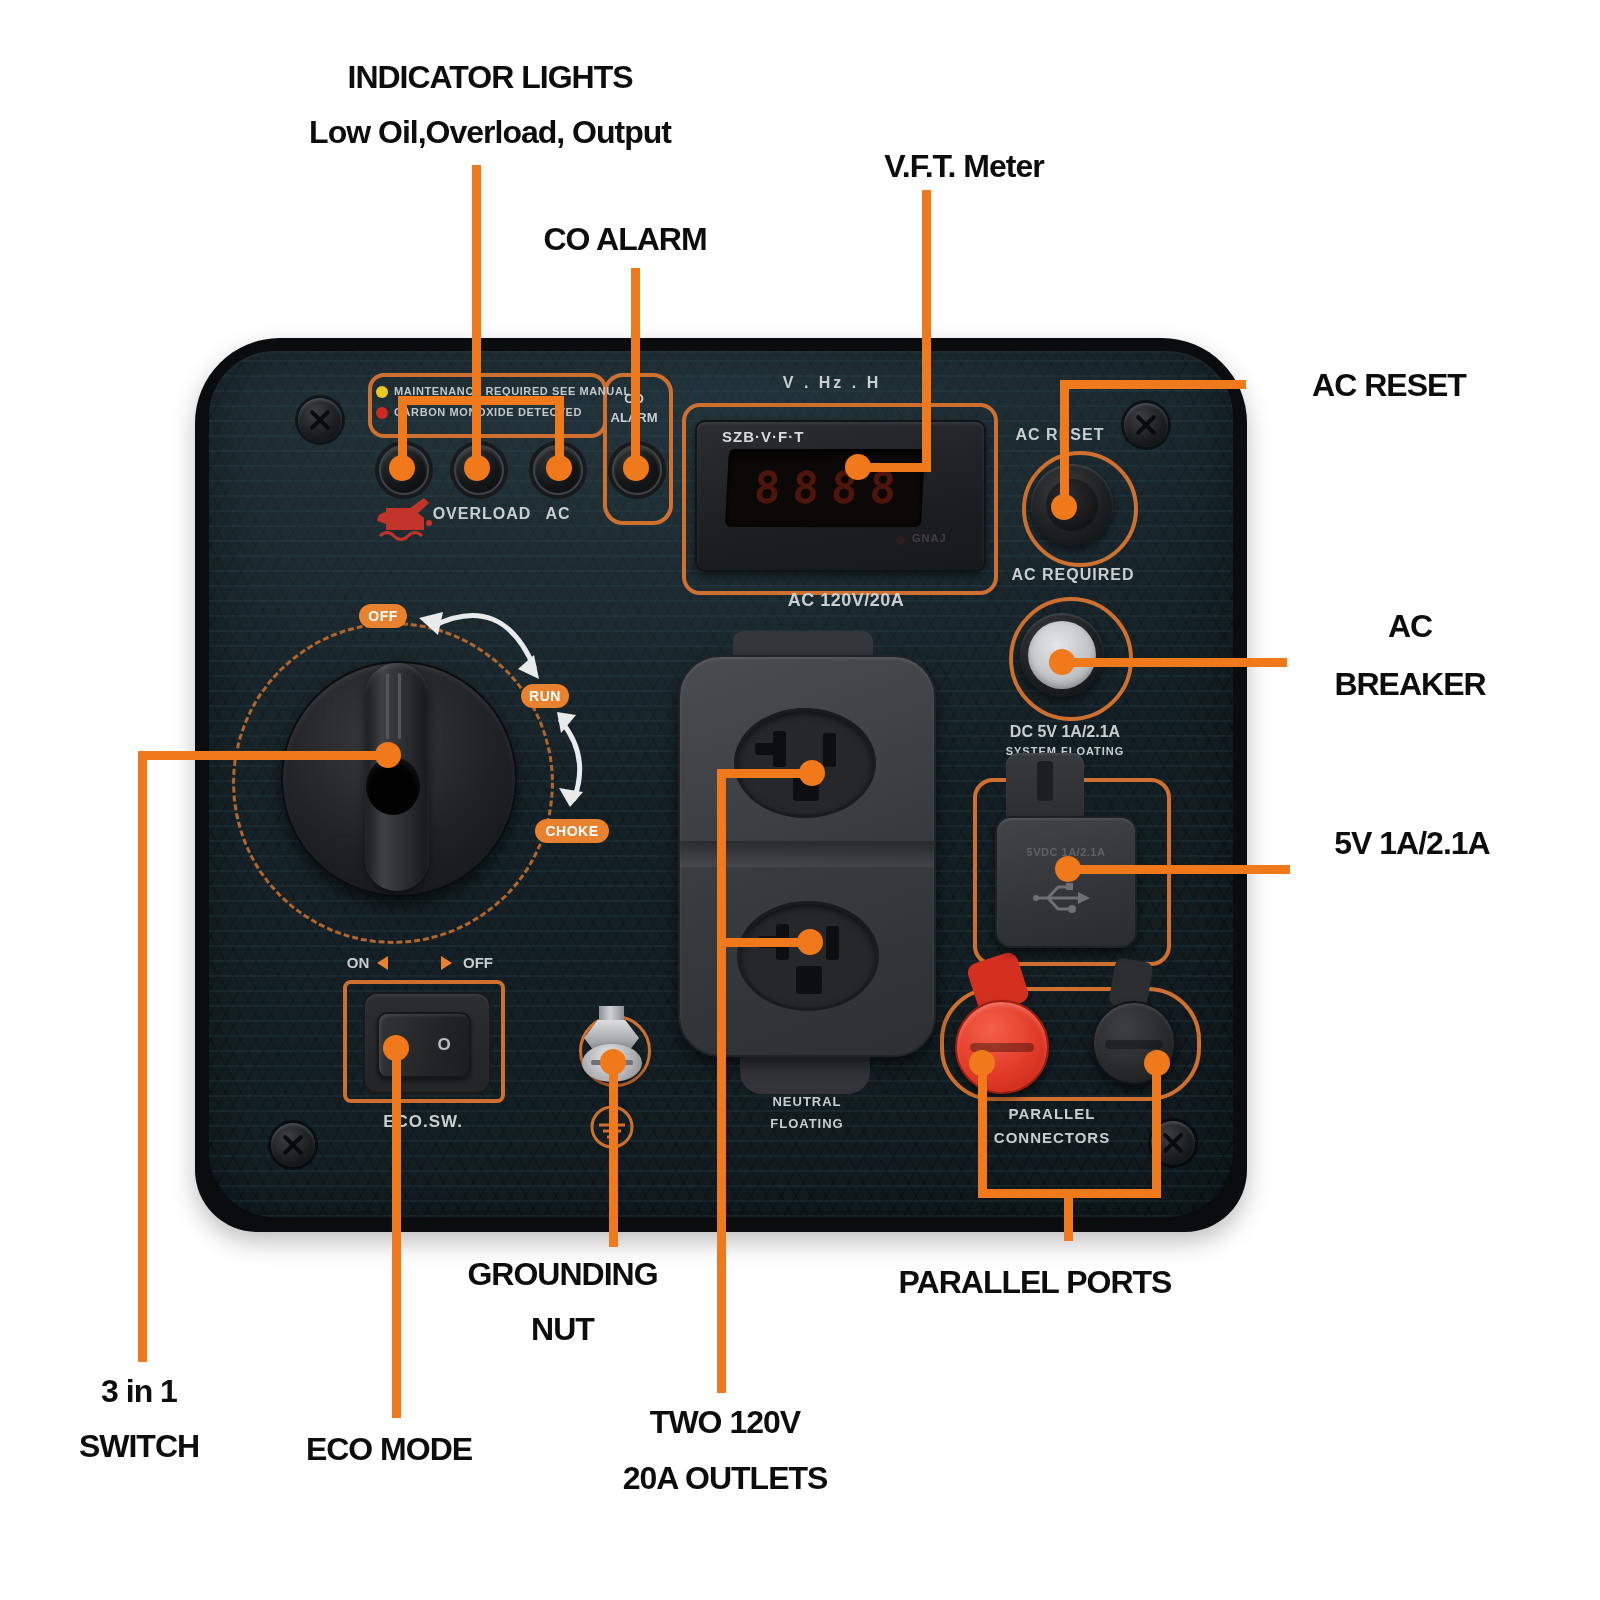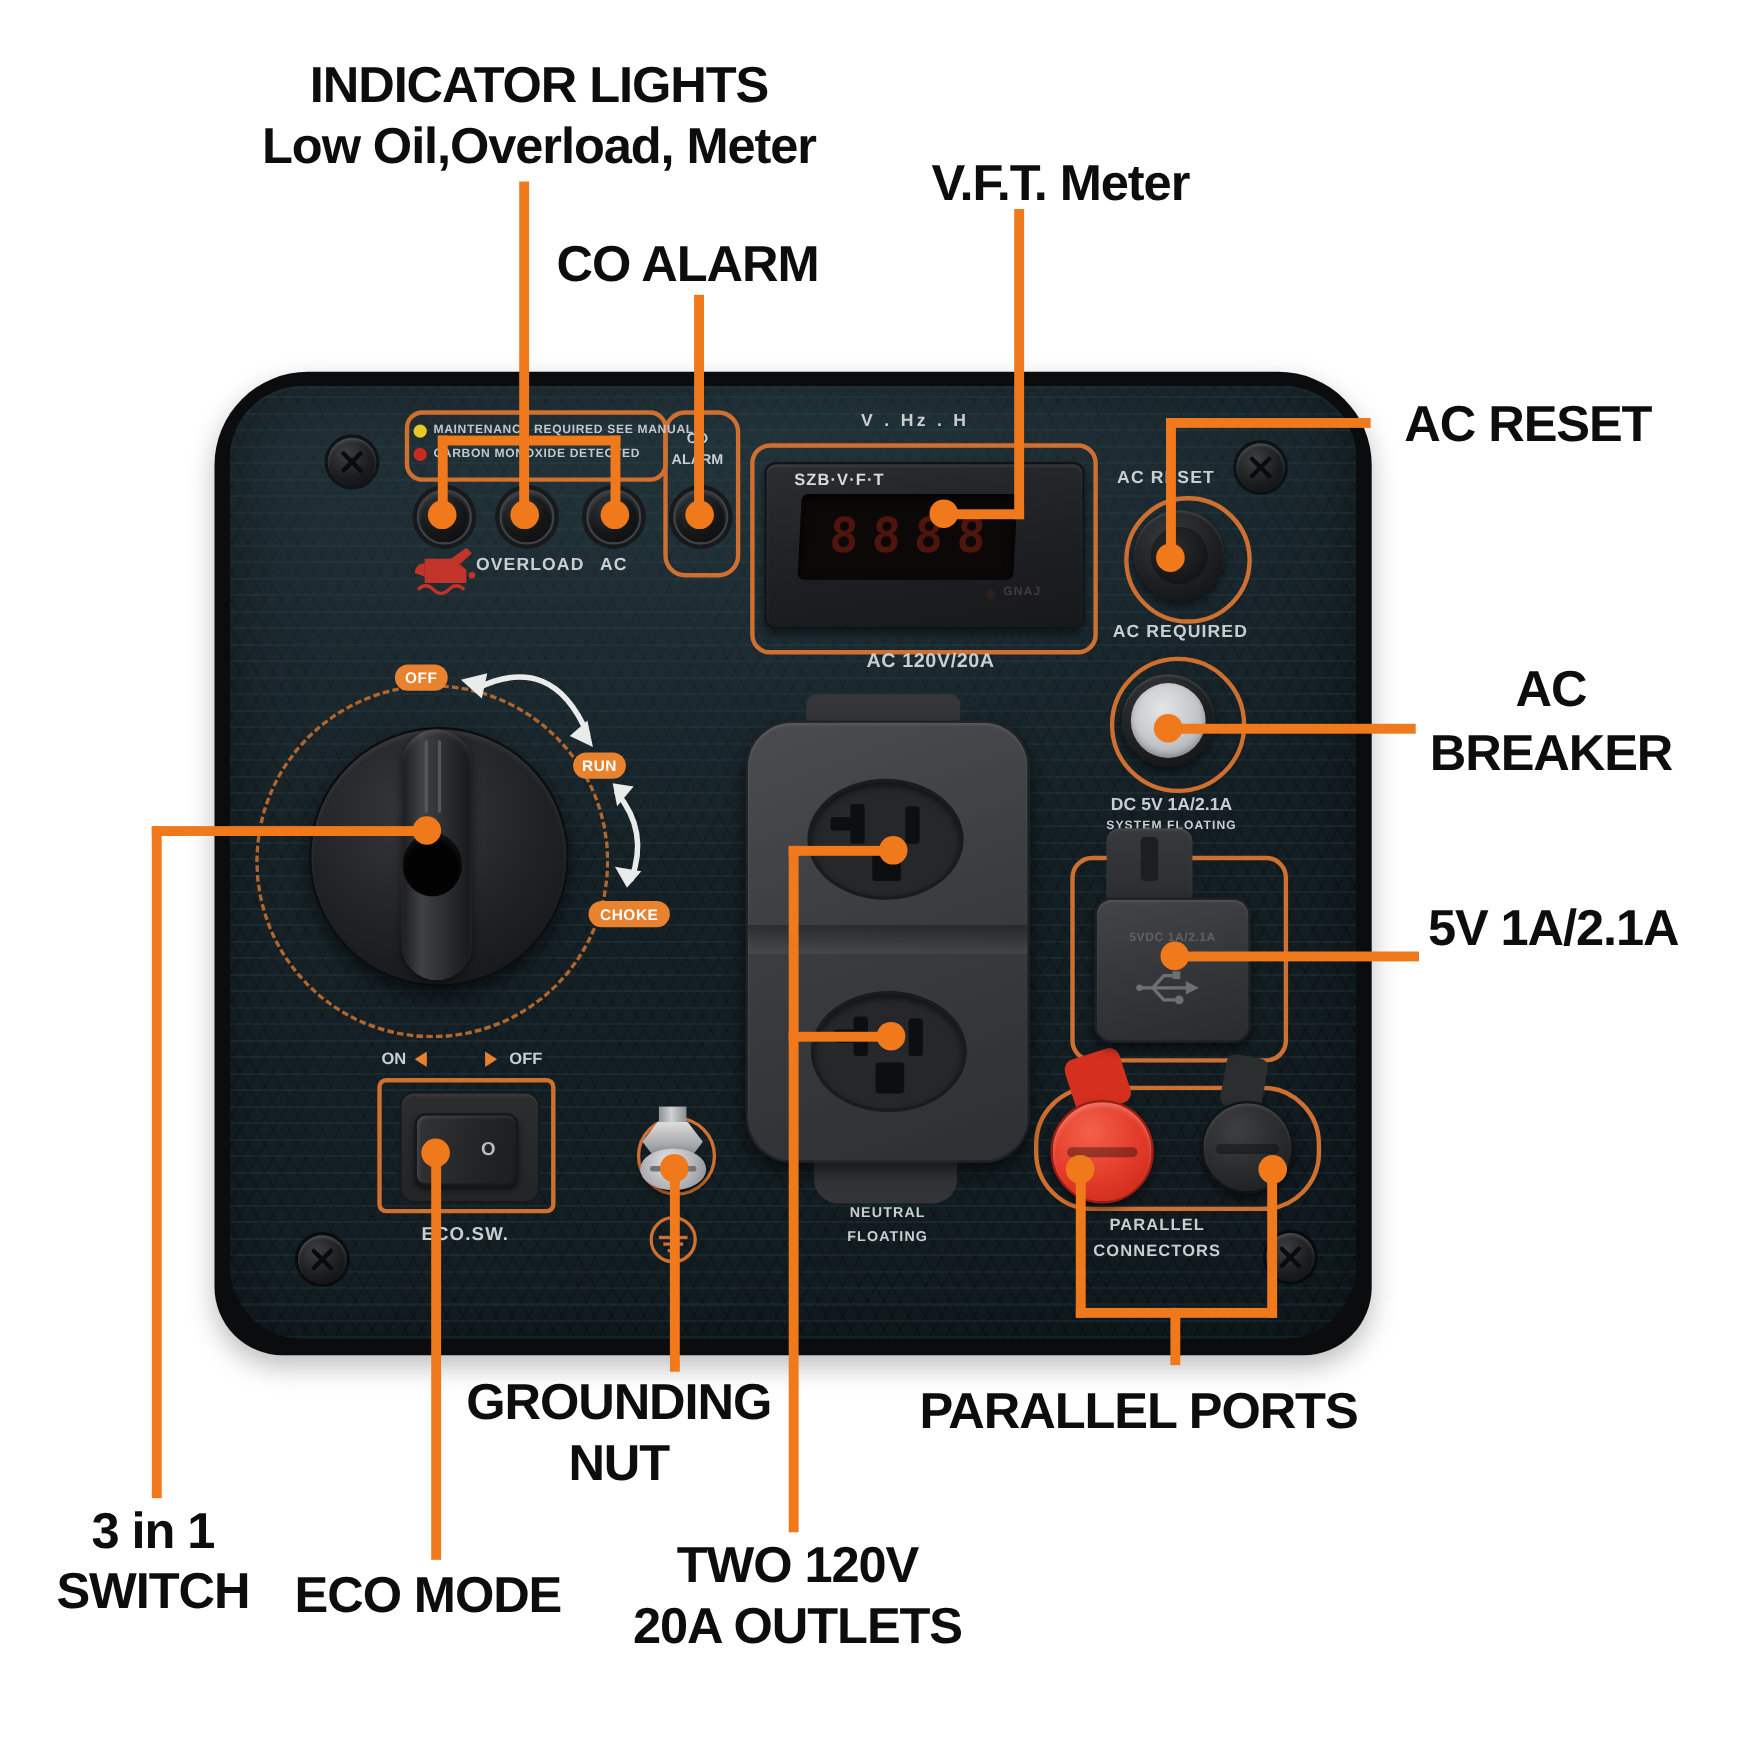"INDICATOR LIGHTS" .lbl { font-size: 46px -> 32px }
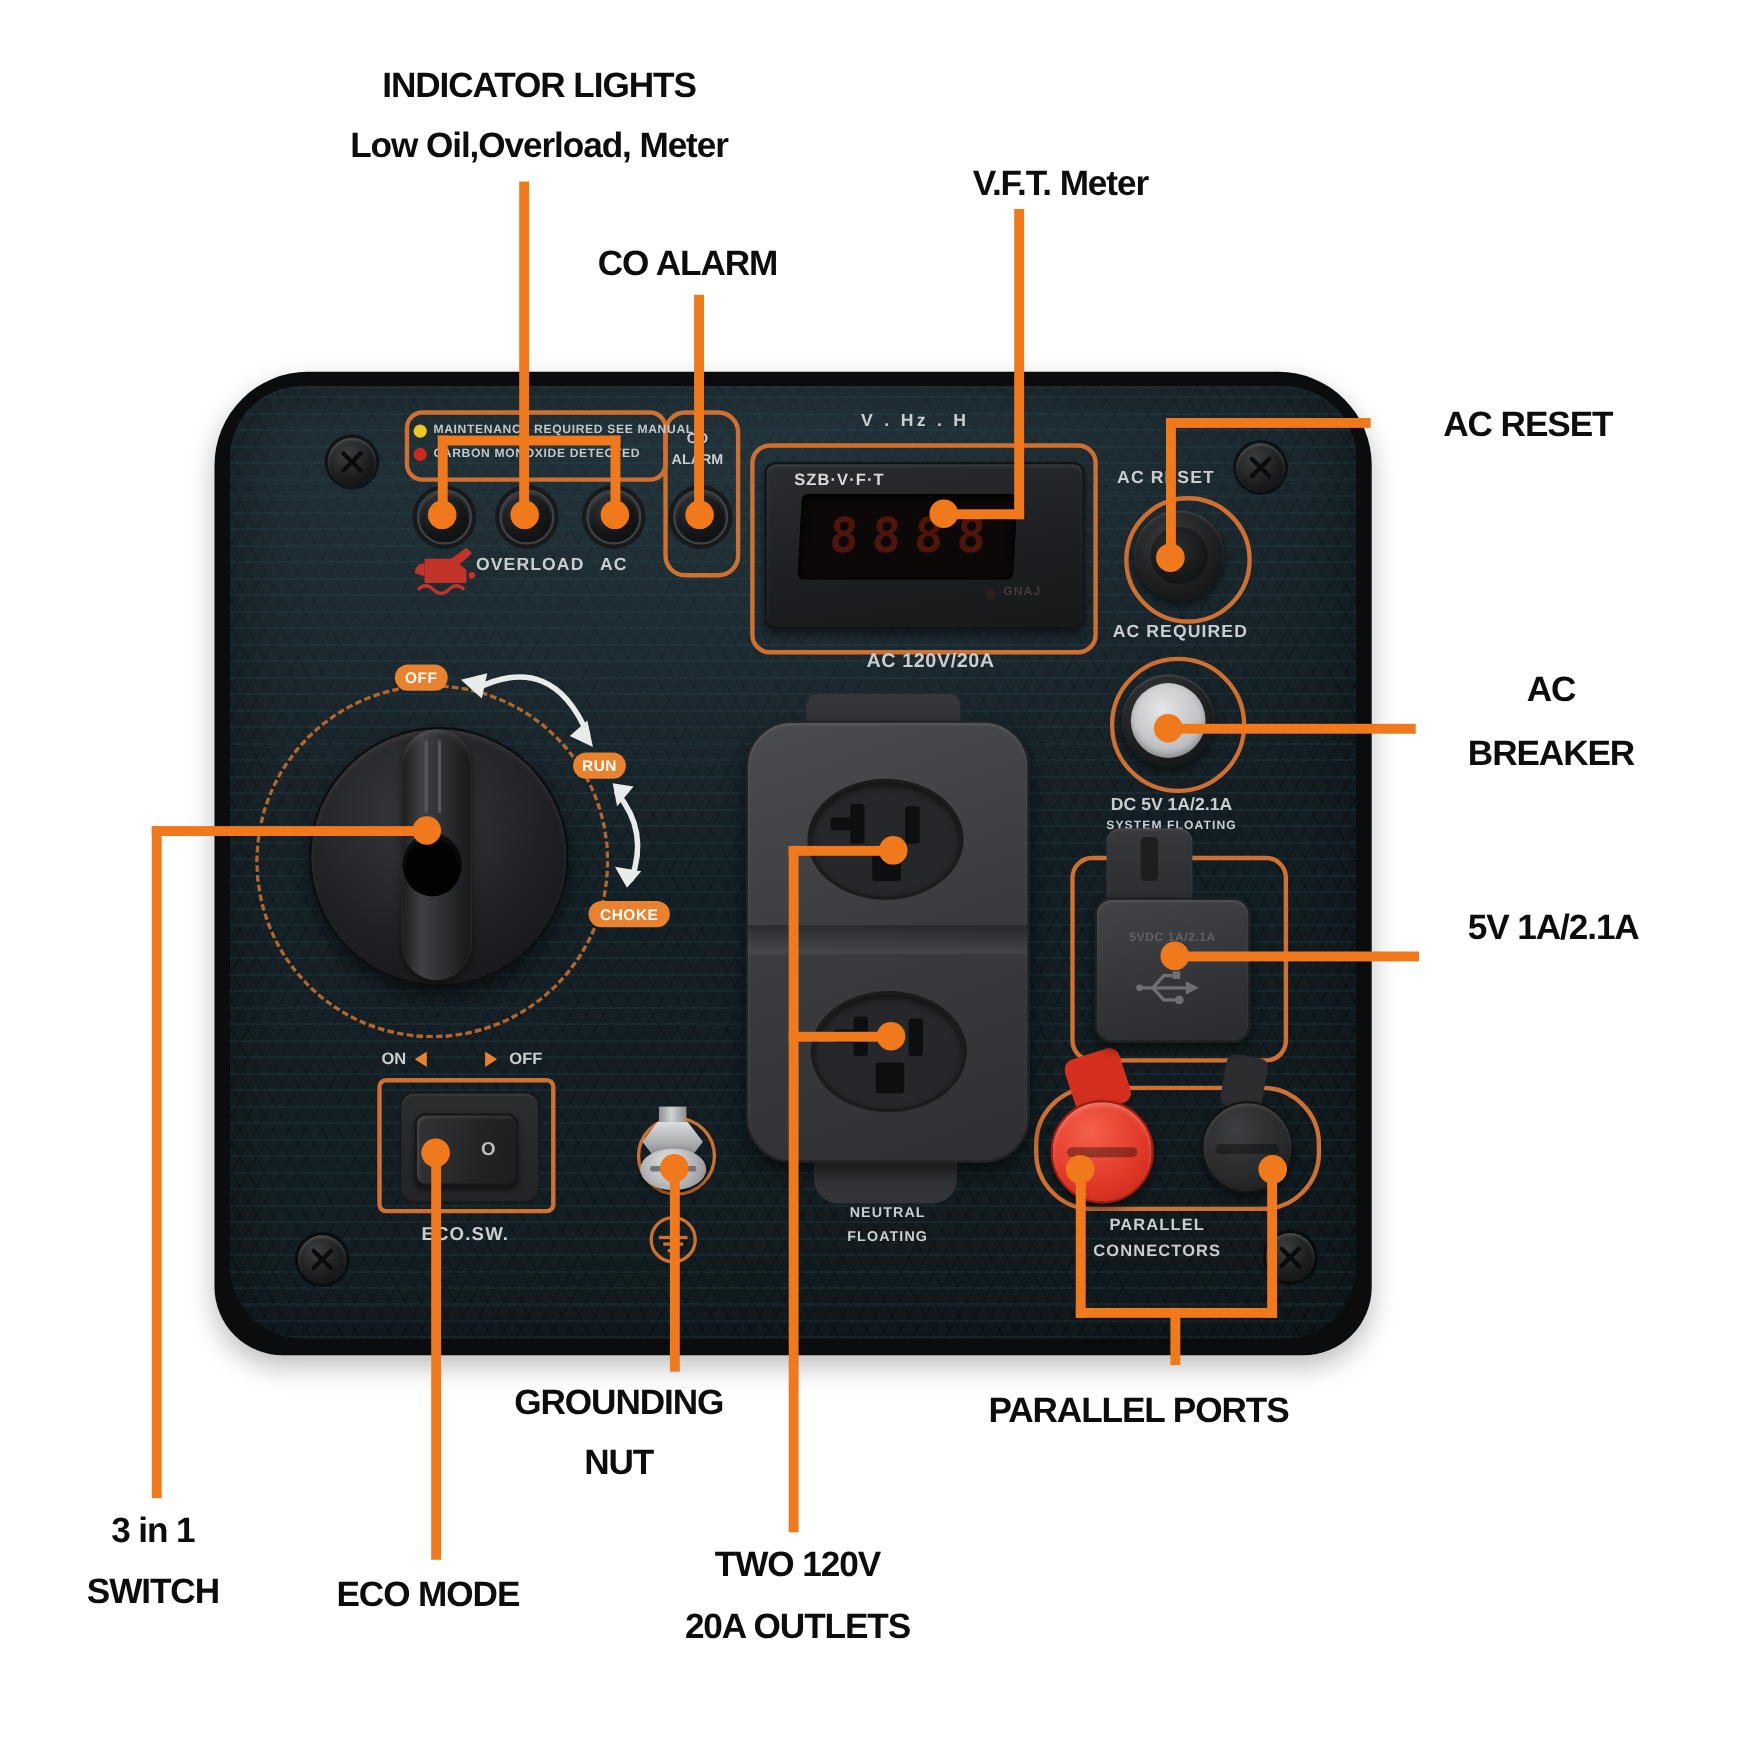"Low Oil,Overload, Meter" span { text: Meter -> Output }
